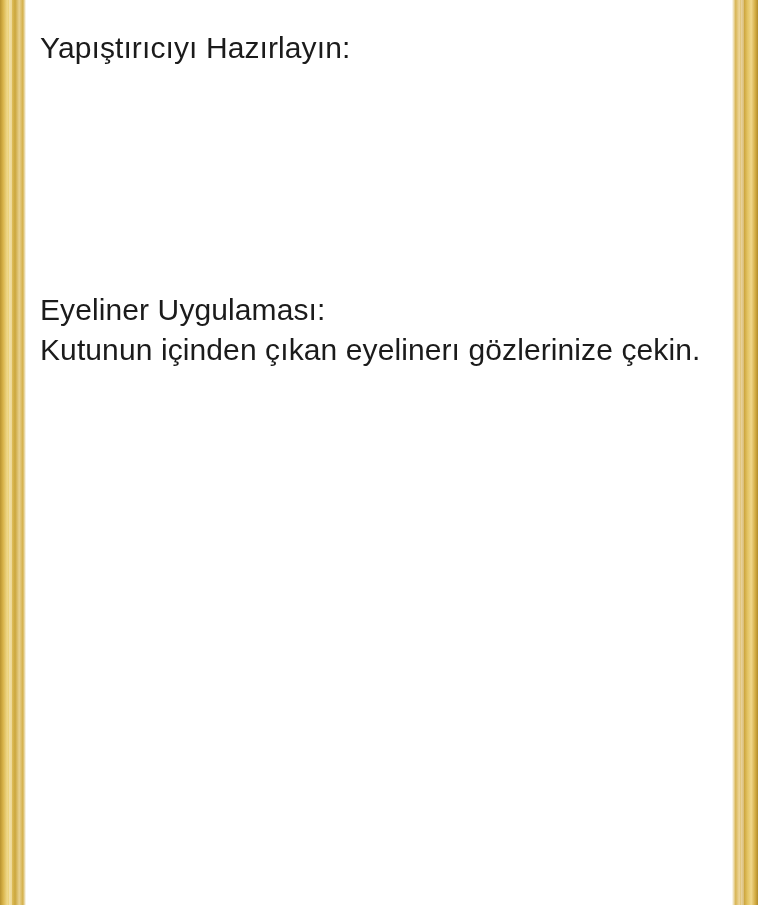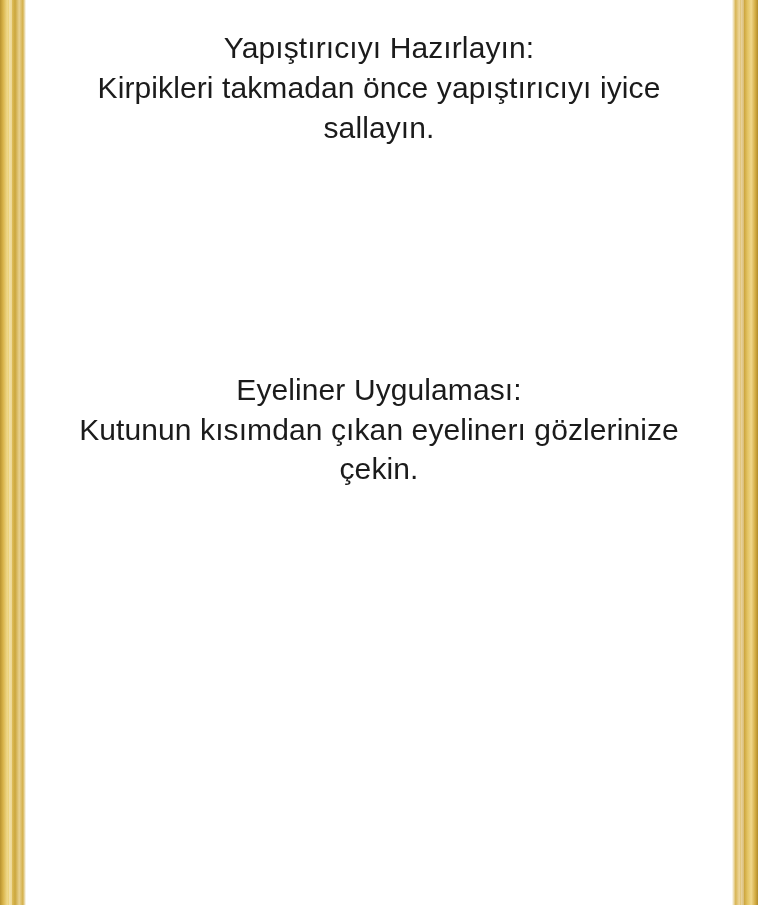"Yapıştırıcıyı Hazırlayın:" .content { text-align: center -> left }
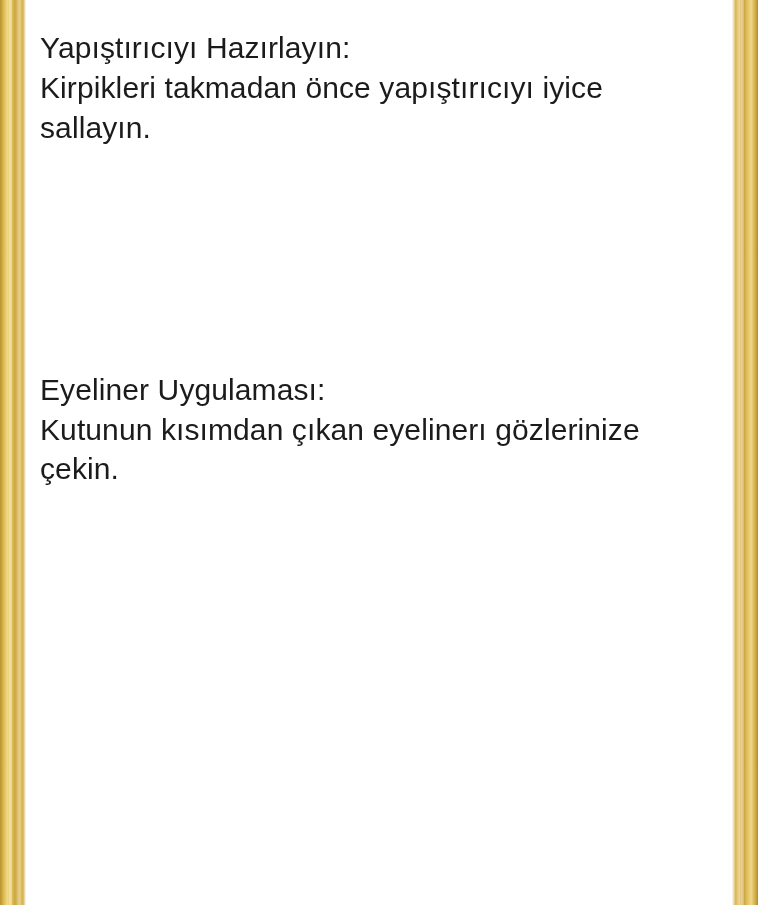"Kirpikleri takmadan önce yapıştırıcıyı" span.body { html: <span>Kirpikleri takmadan önce yapıştırıcıyı iyice sallayın.</span> -> none }
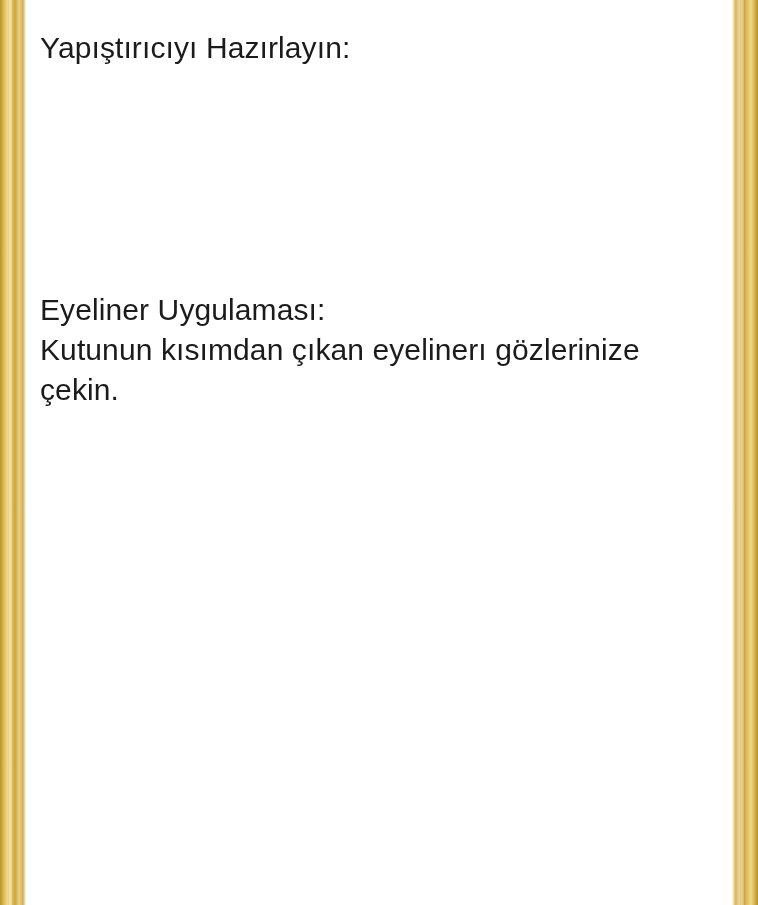"Kutunun kısımdan çıkan eyelinerı" span.body { text: kısımdan -> içinden }
